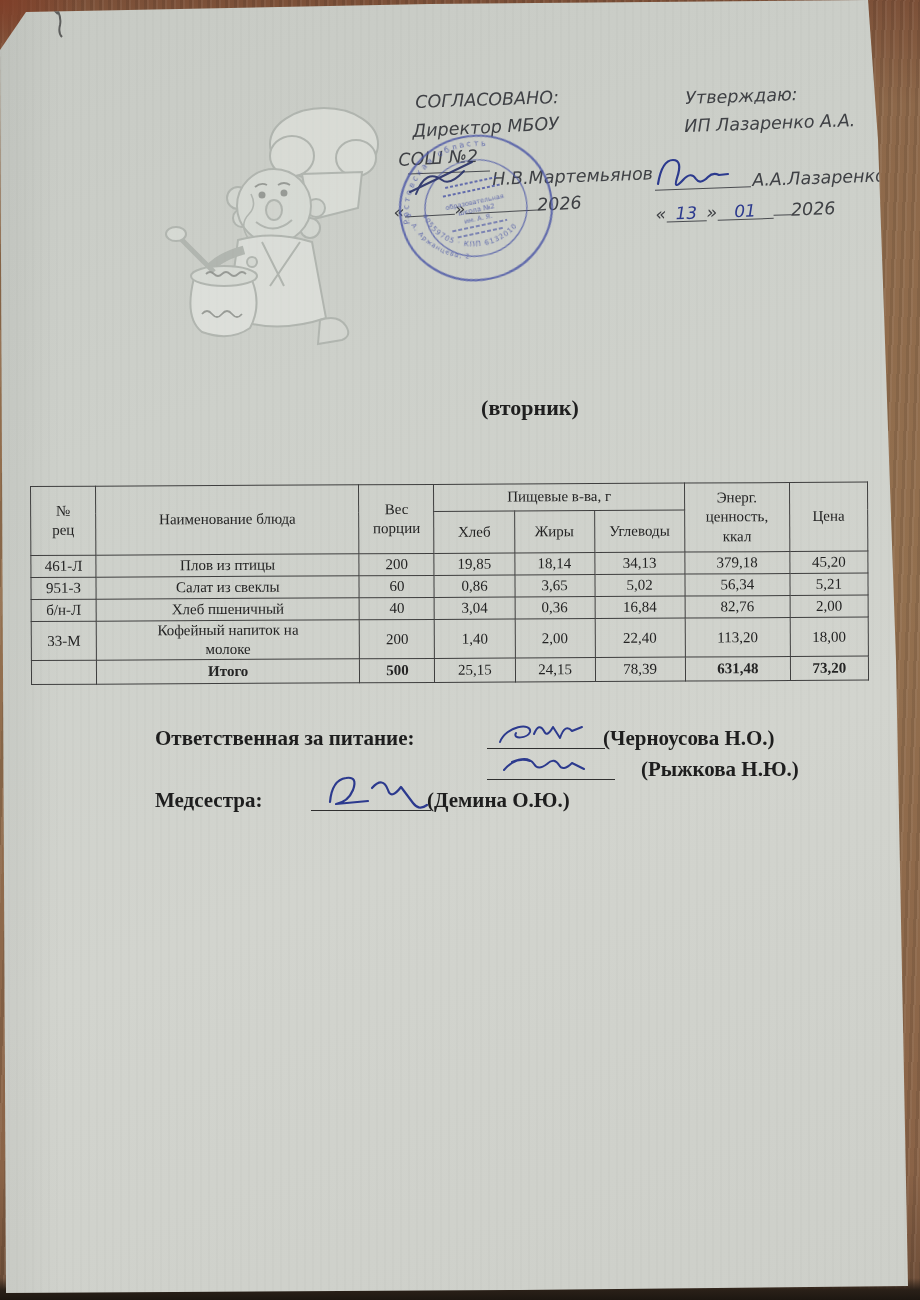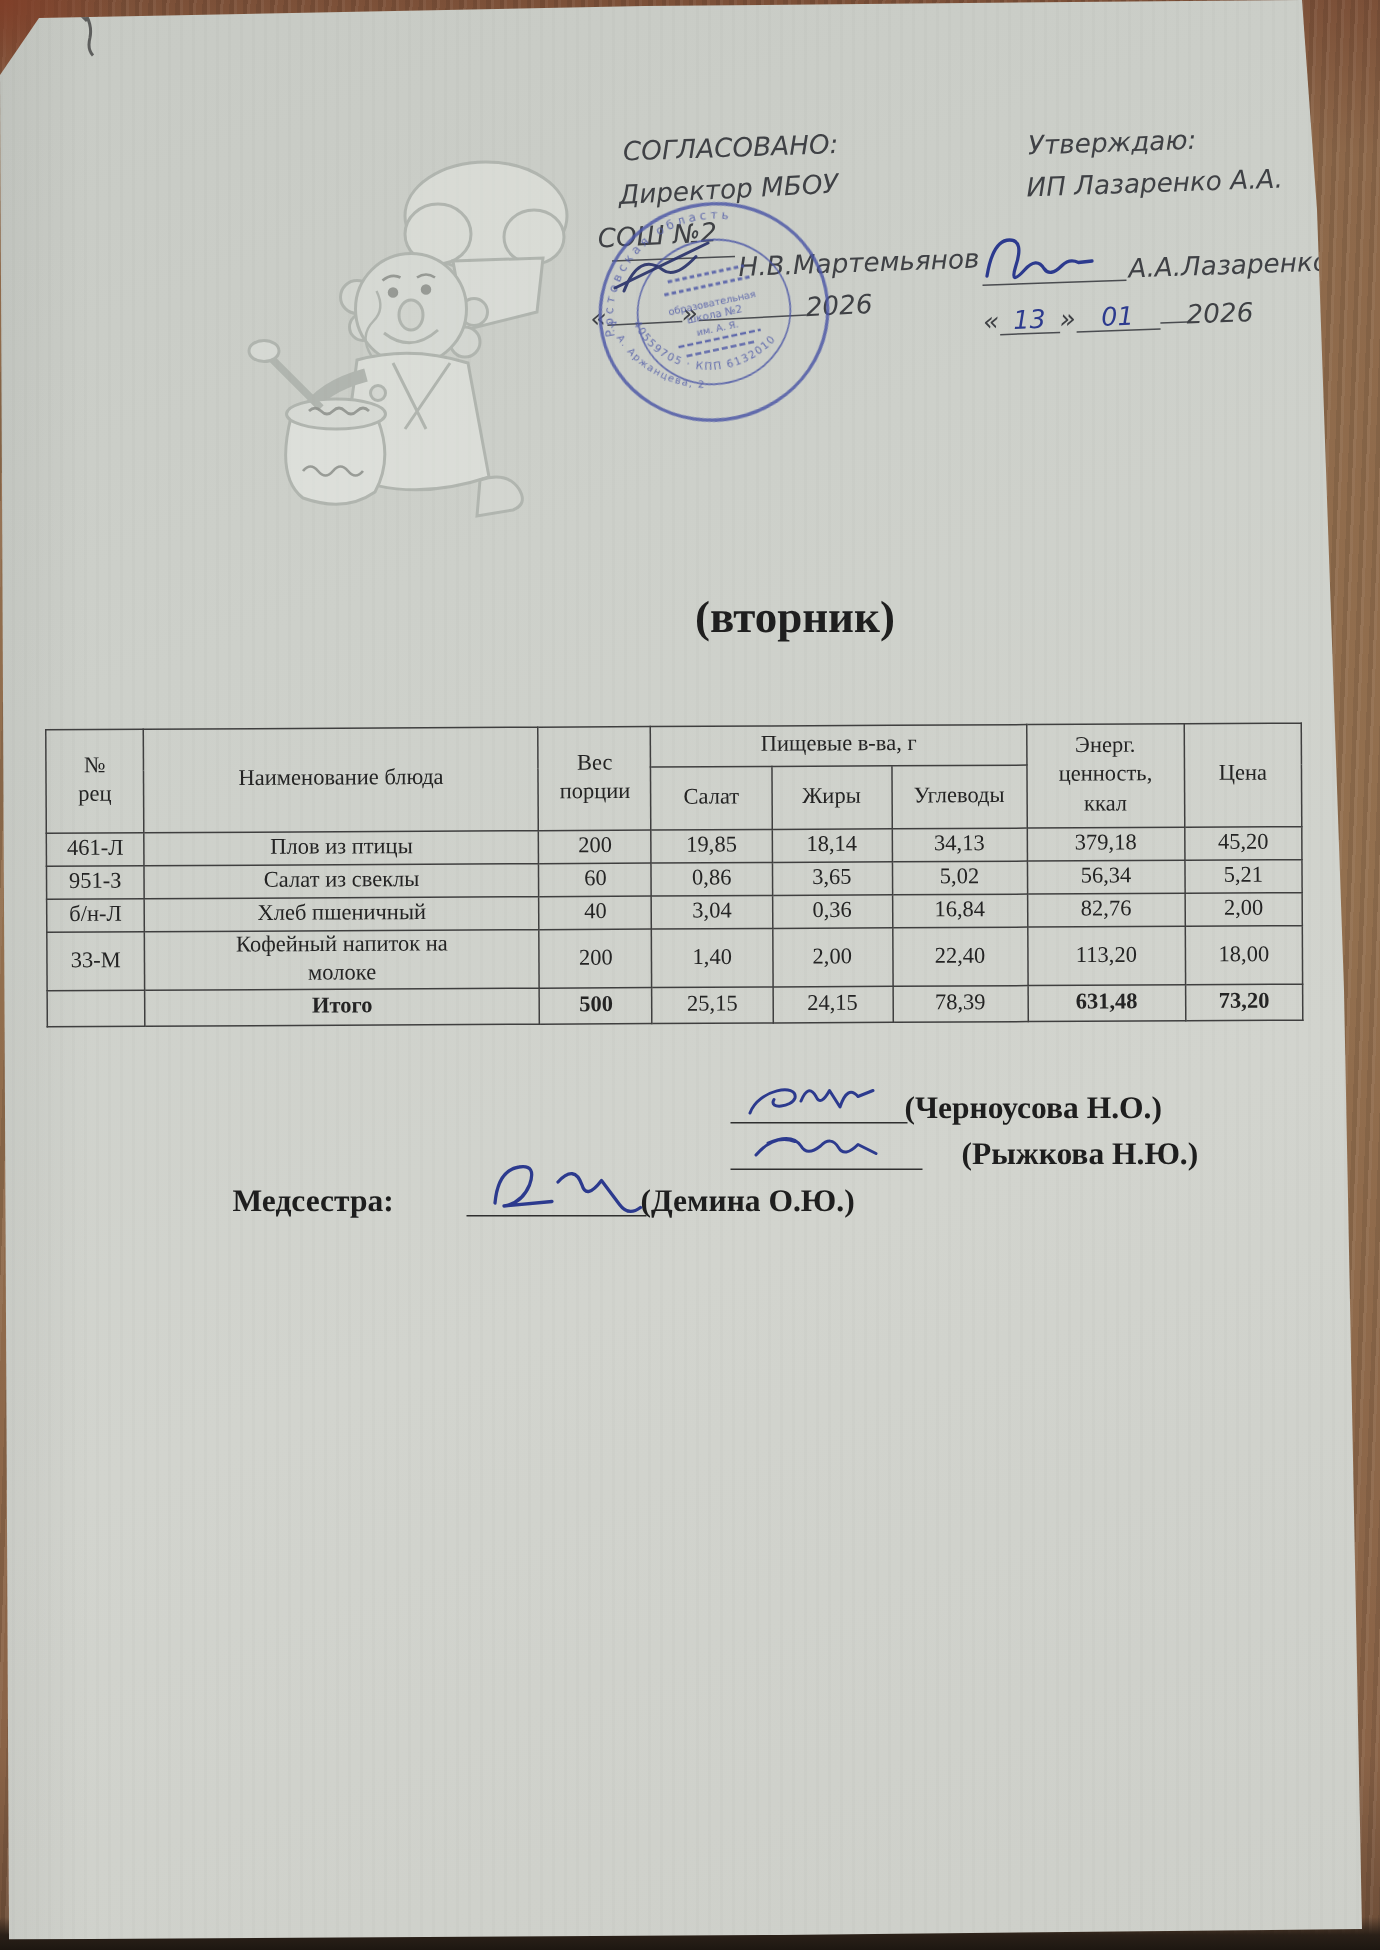"(вторник)" .title .t2 { font-size: 30px -> 22px }
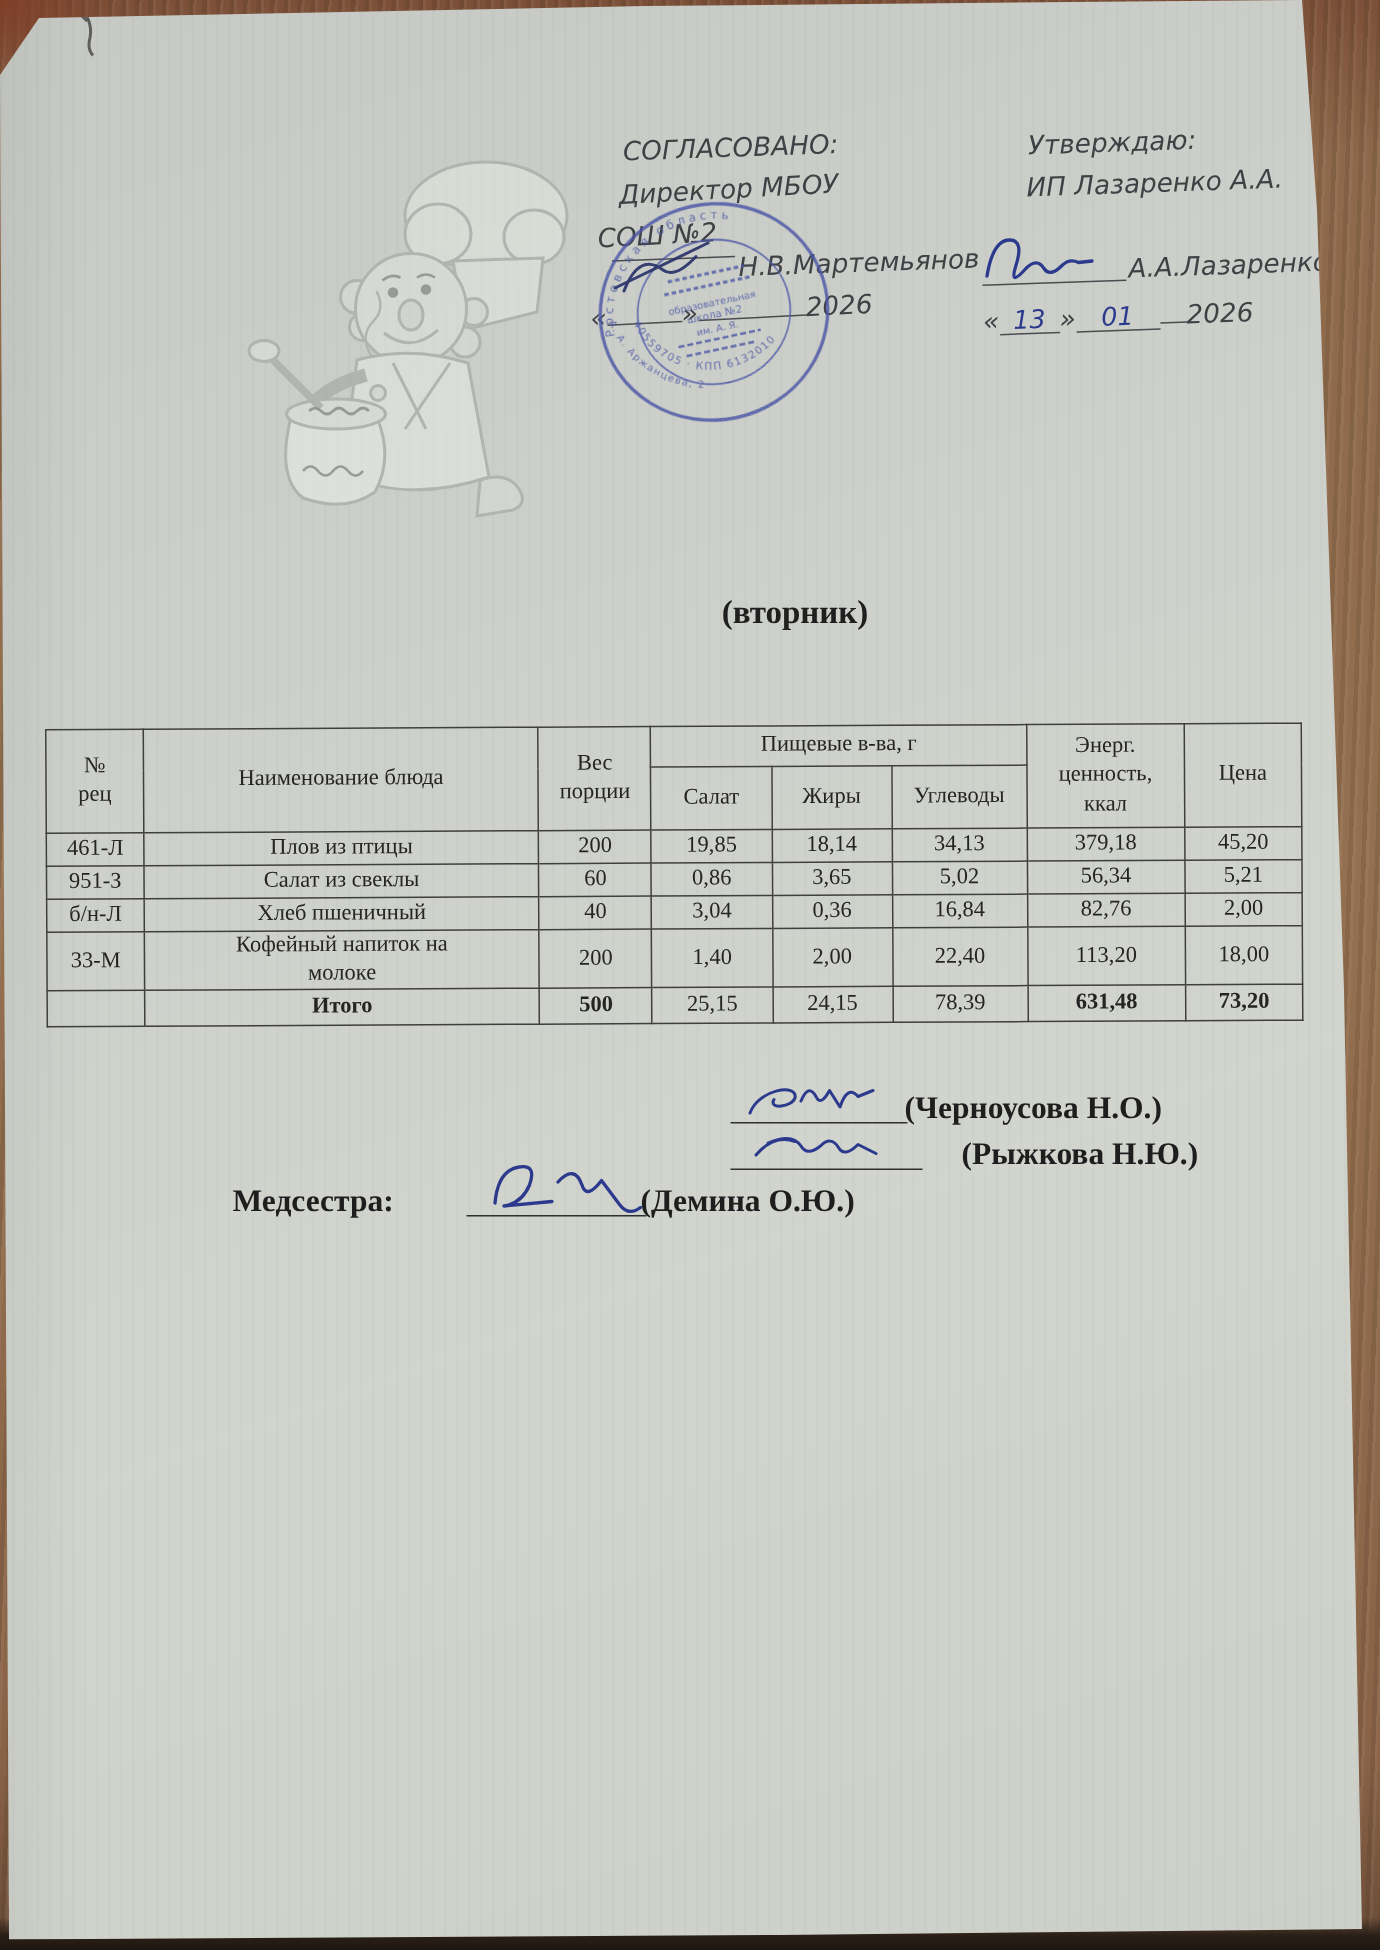"Салат" th { text: Салат -> Хлеб }
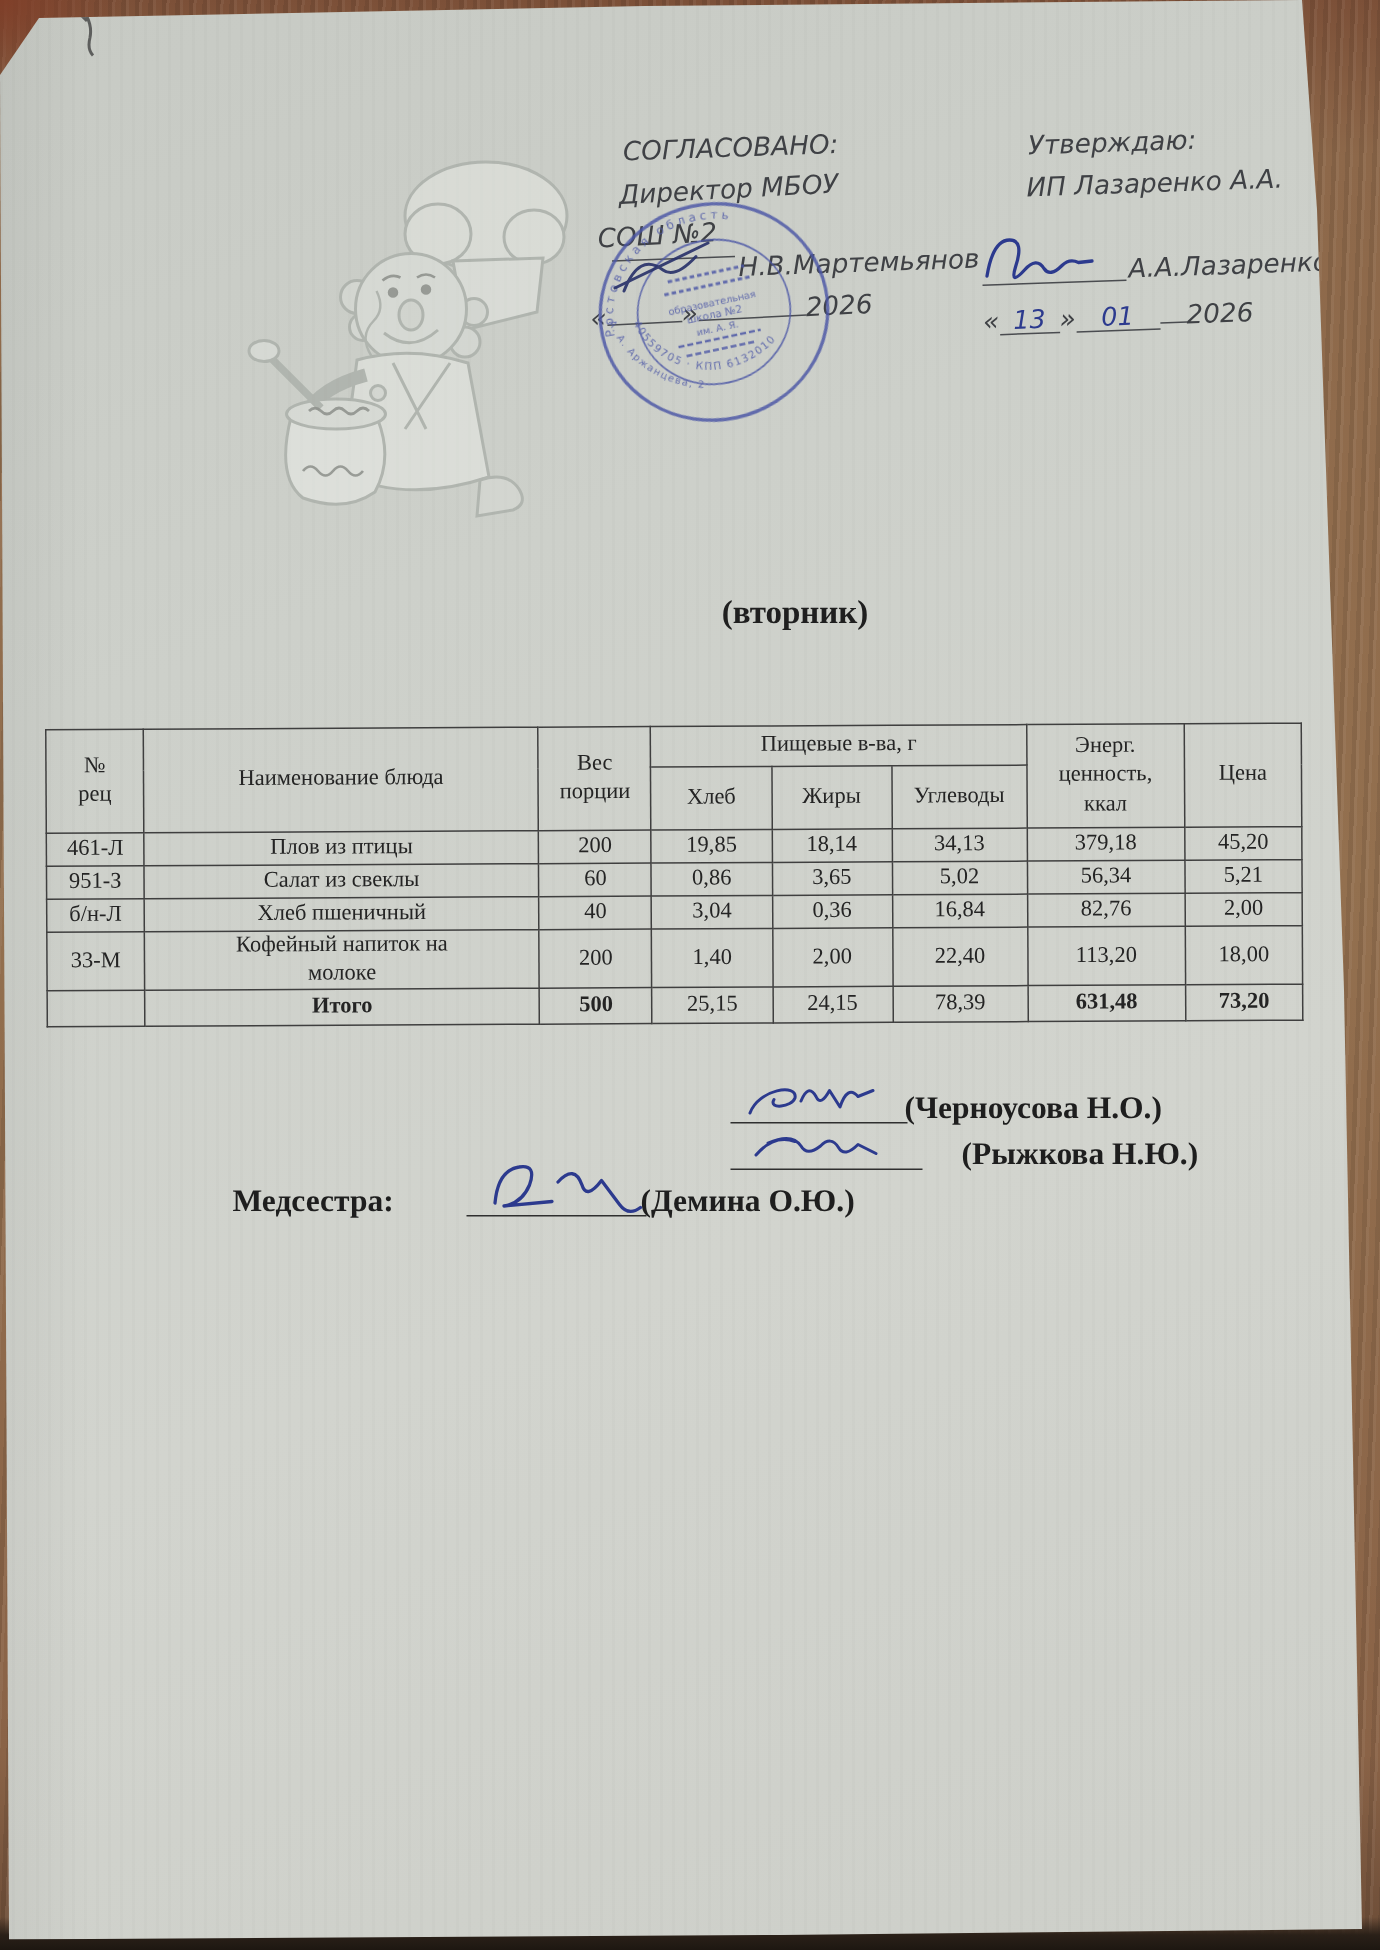"Ответственная за питание:" div.abs { html: none -> <div>Ответственная за питание:</div> }
